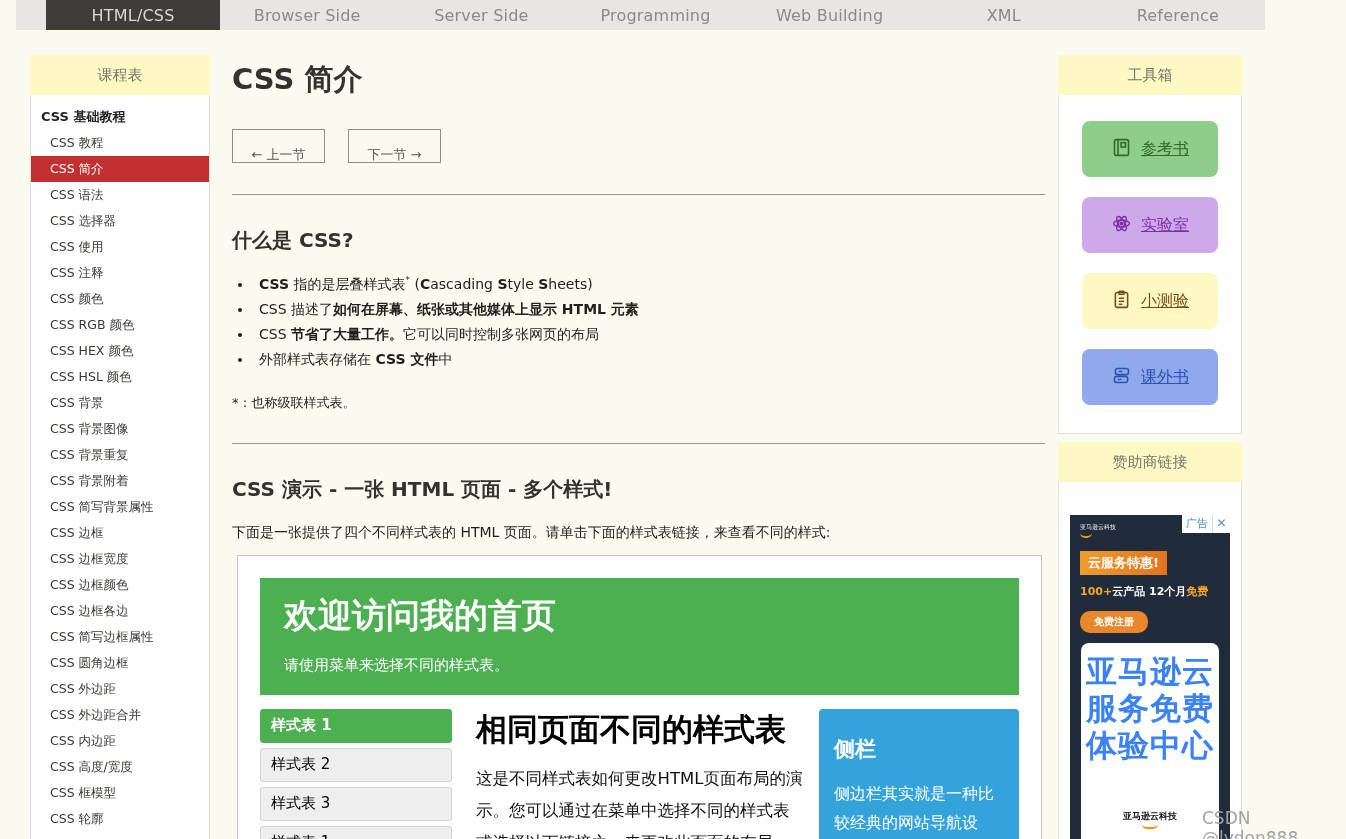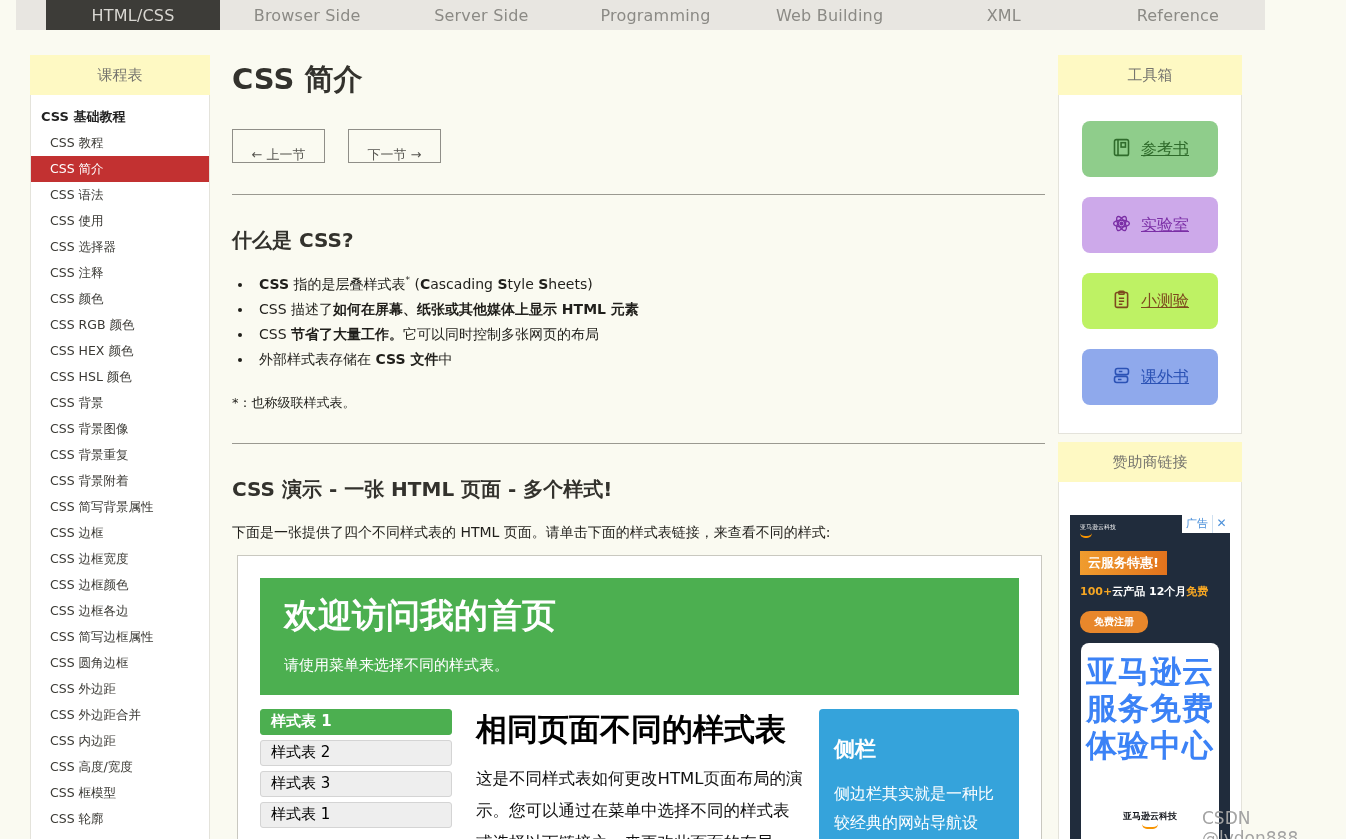"CSS 使用" div.course-item { order: before "CSS 选择器" -> after "CSS 选择器" }
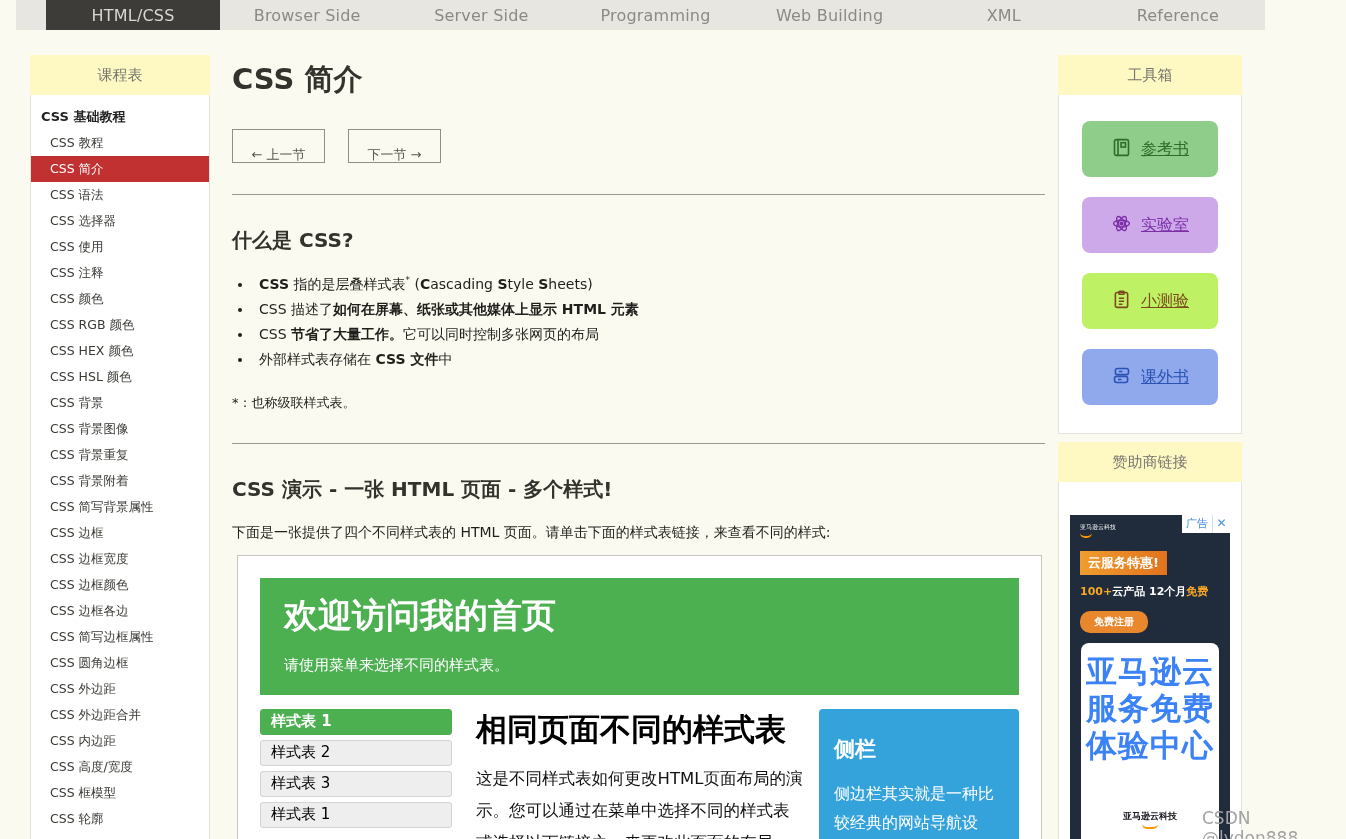"小测验" .tool-quiz { background: #bef264 -> #fef9c3 }
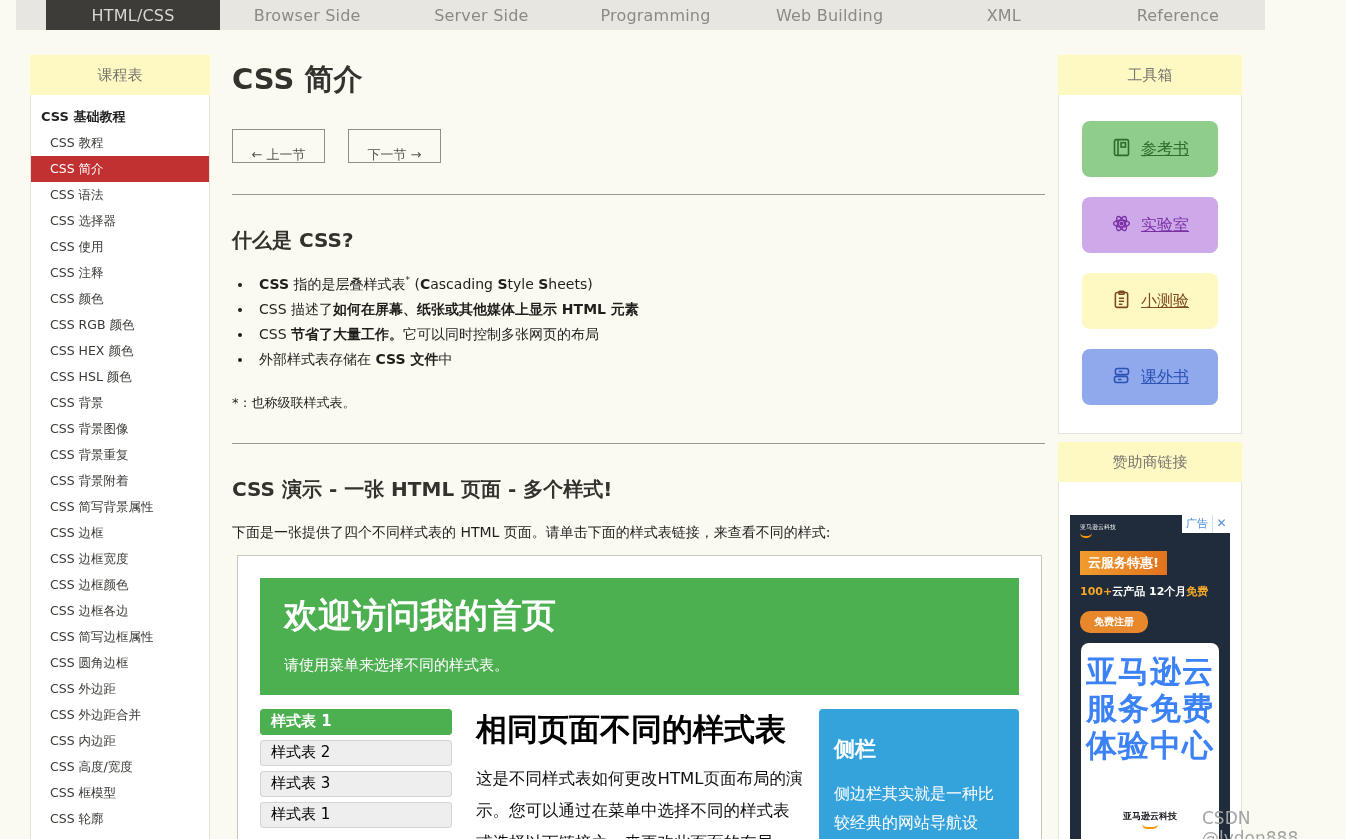"样式表 1" .menu-btn { height: 26px -> 34px }
